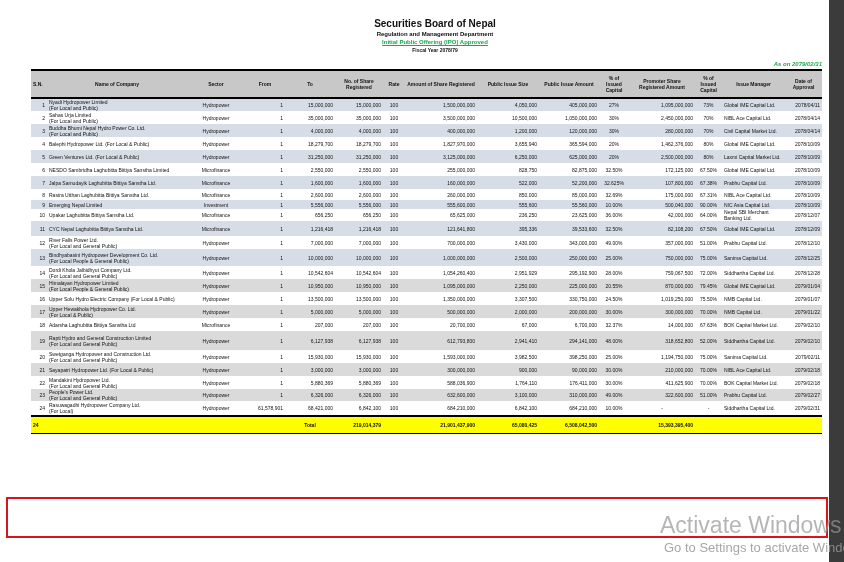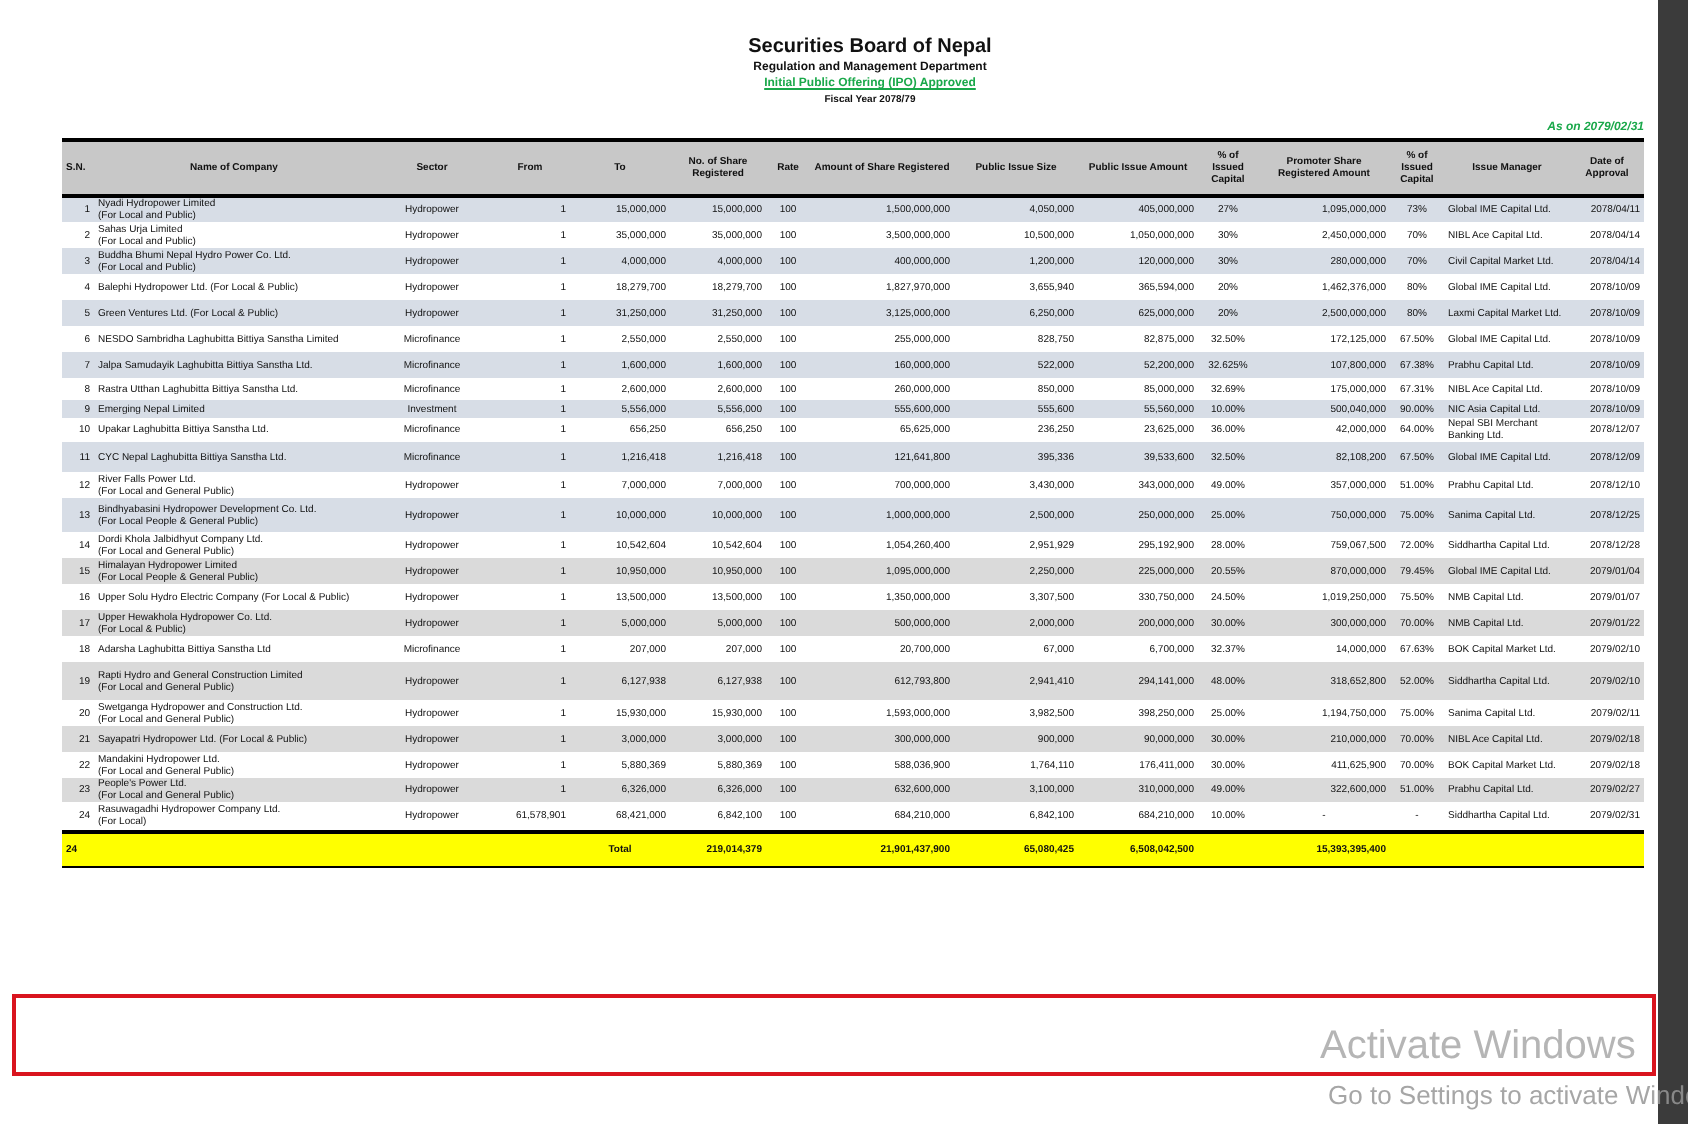"Activate Windows" .watermark1 { font-size: 20px -> 23px }
